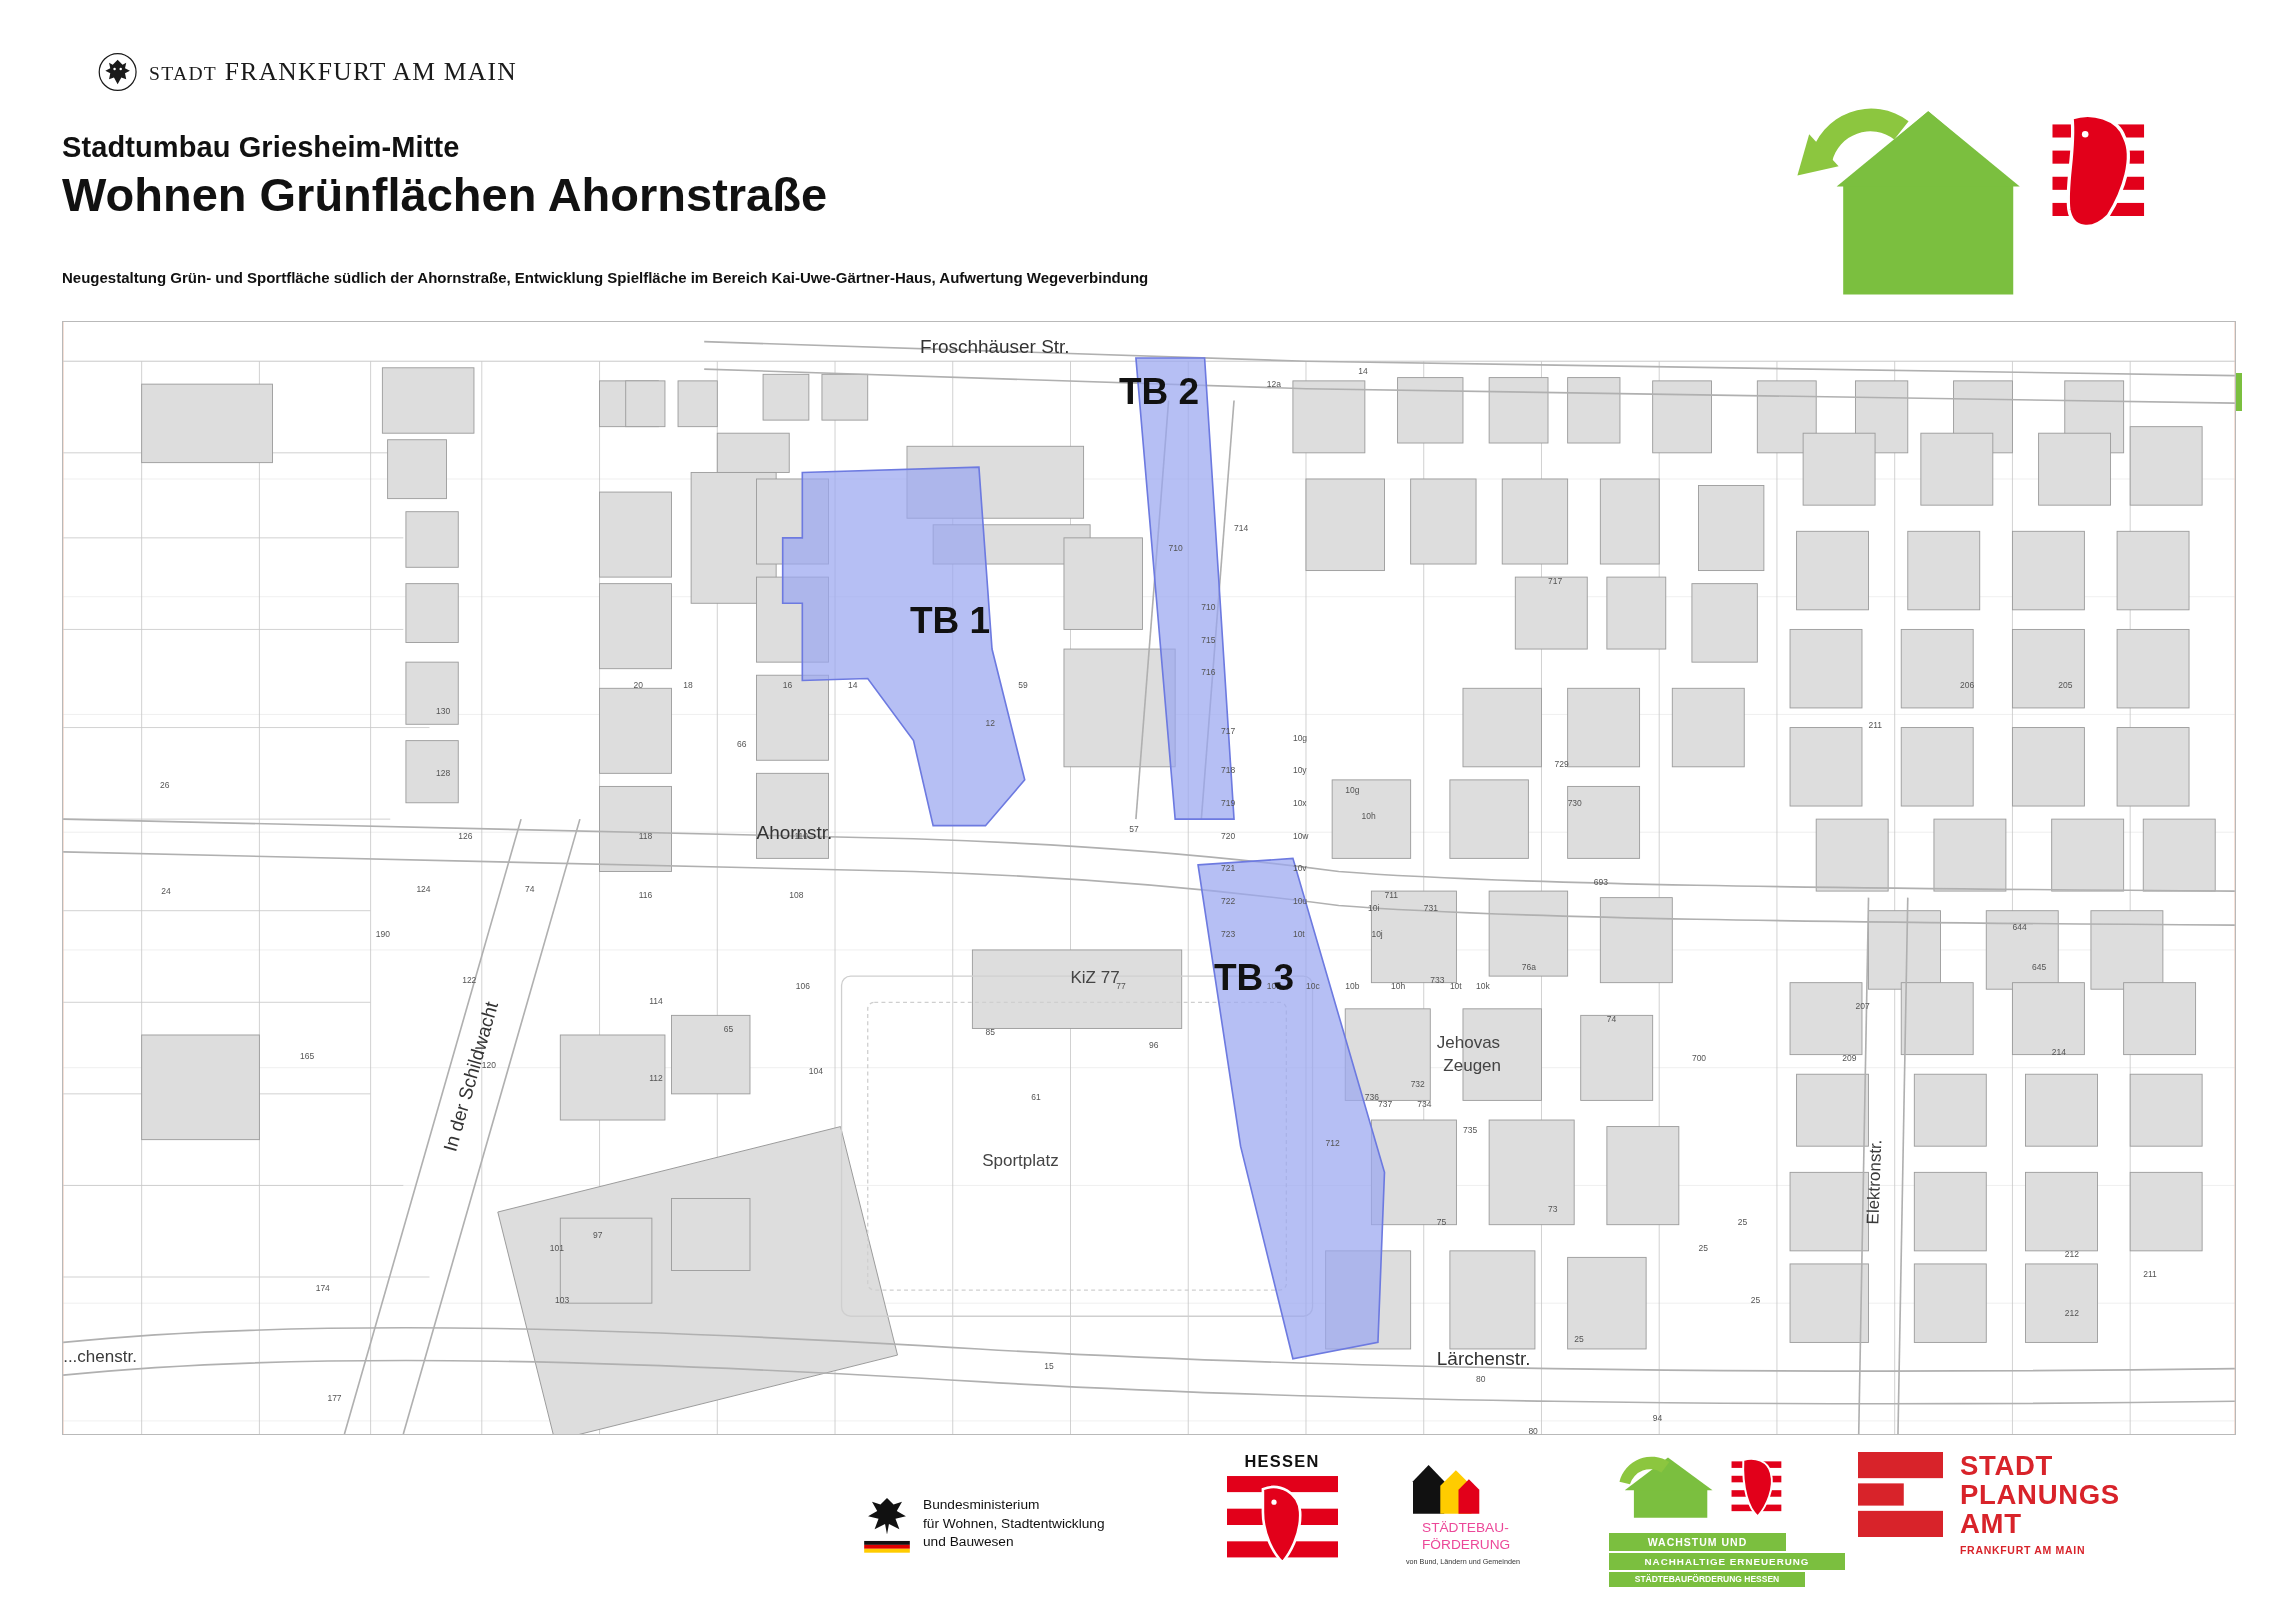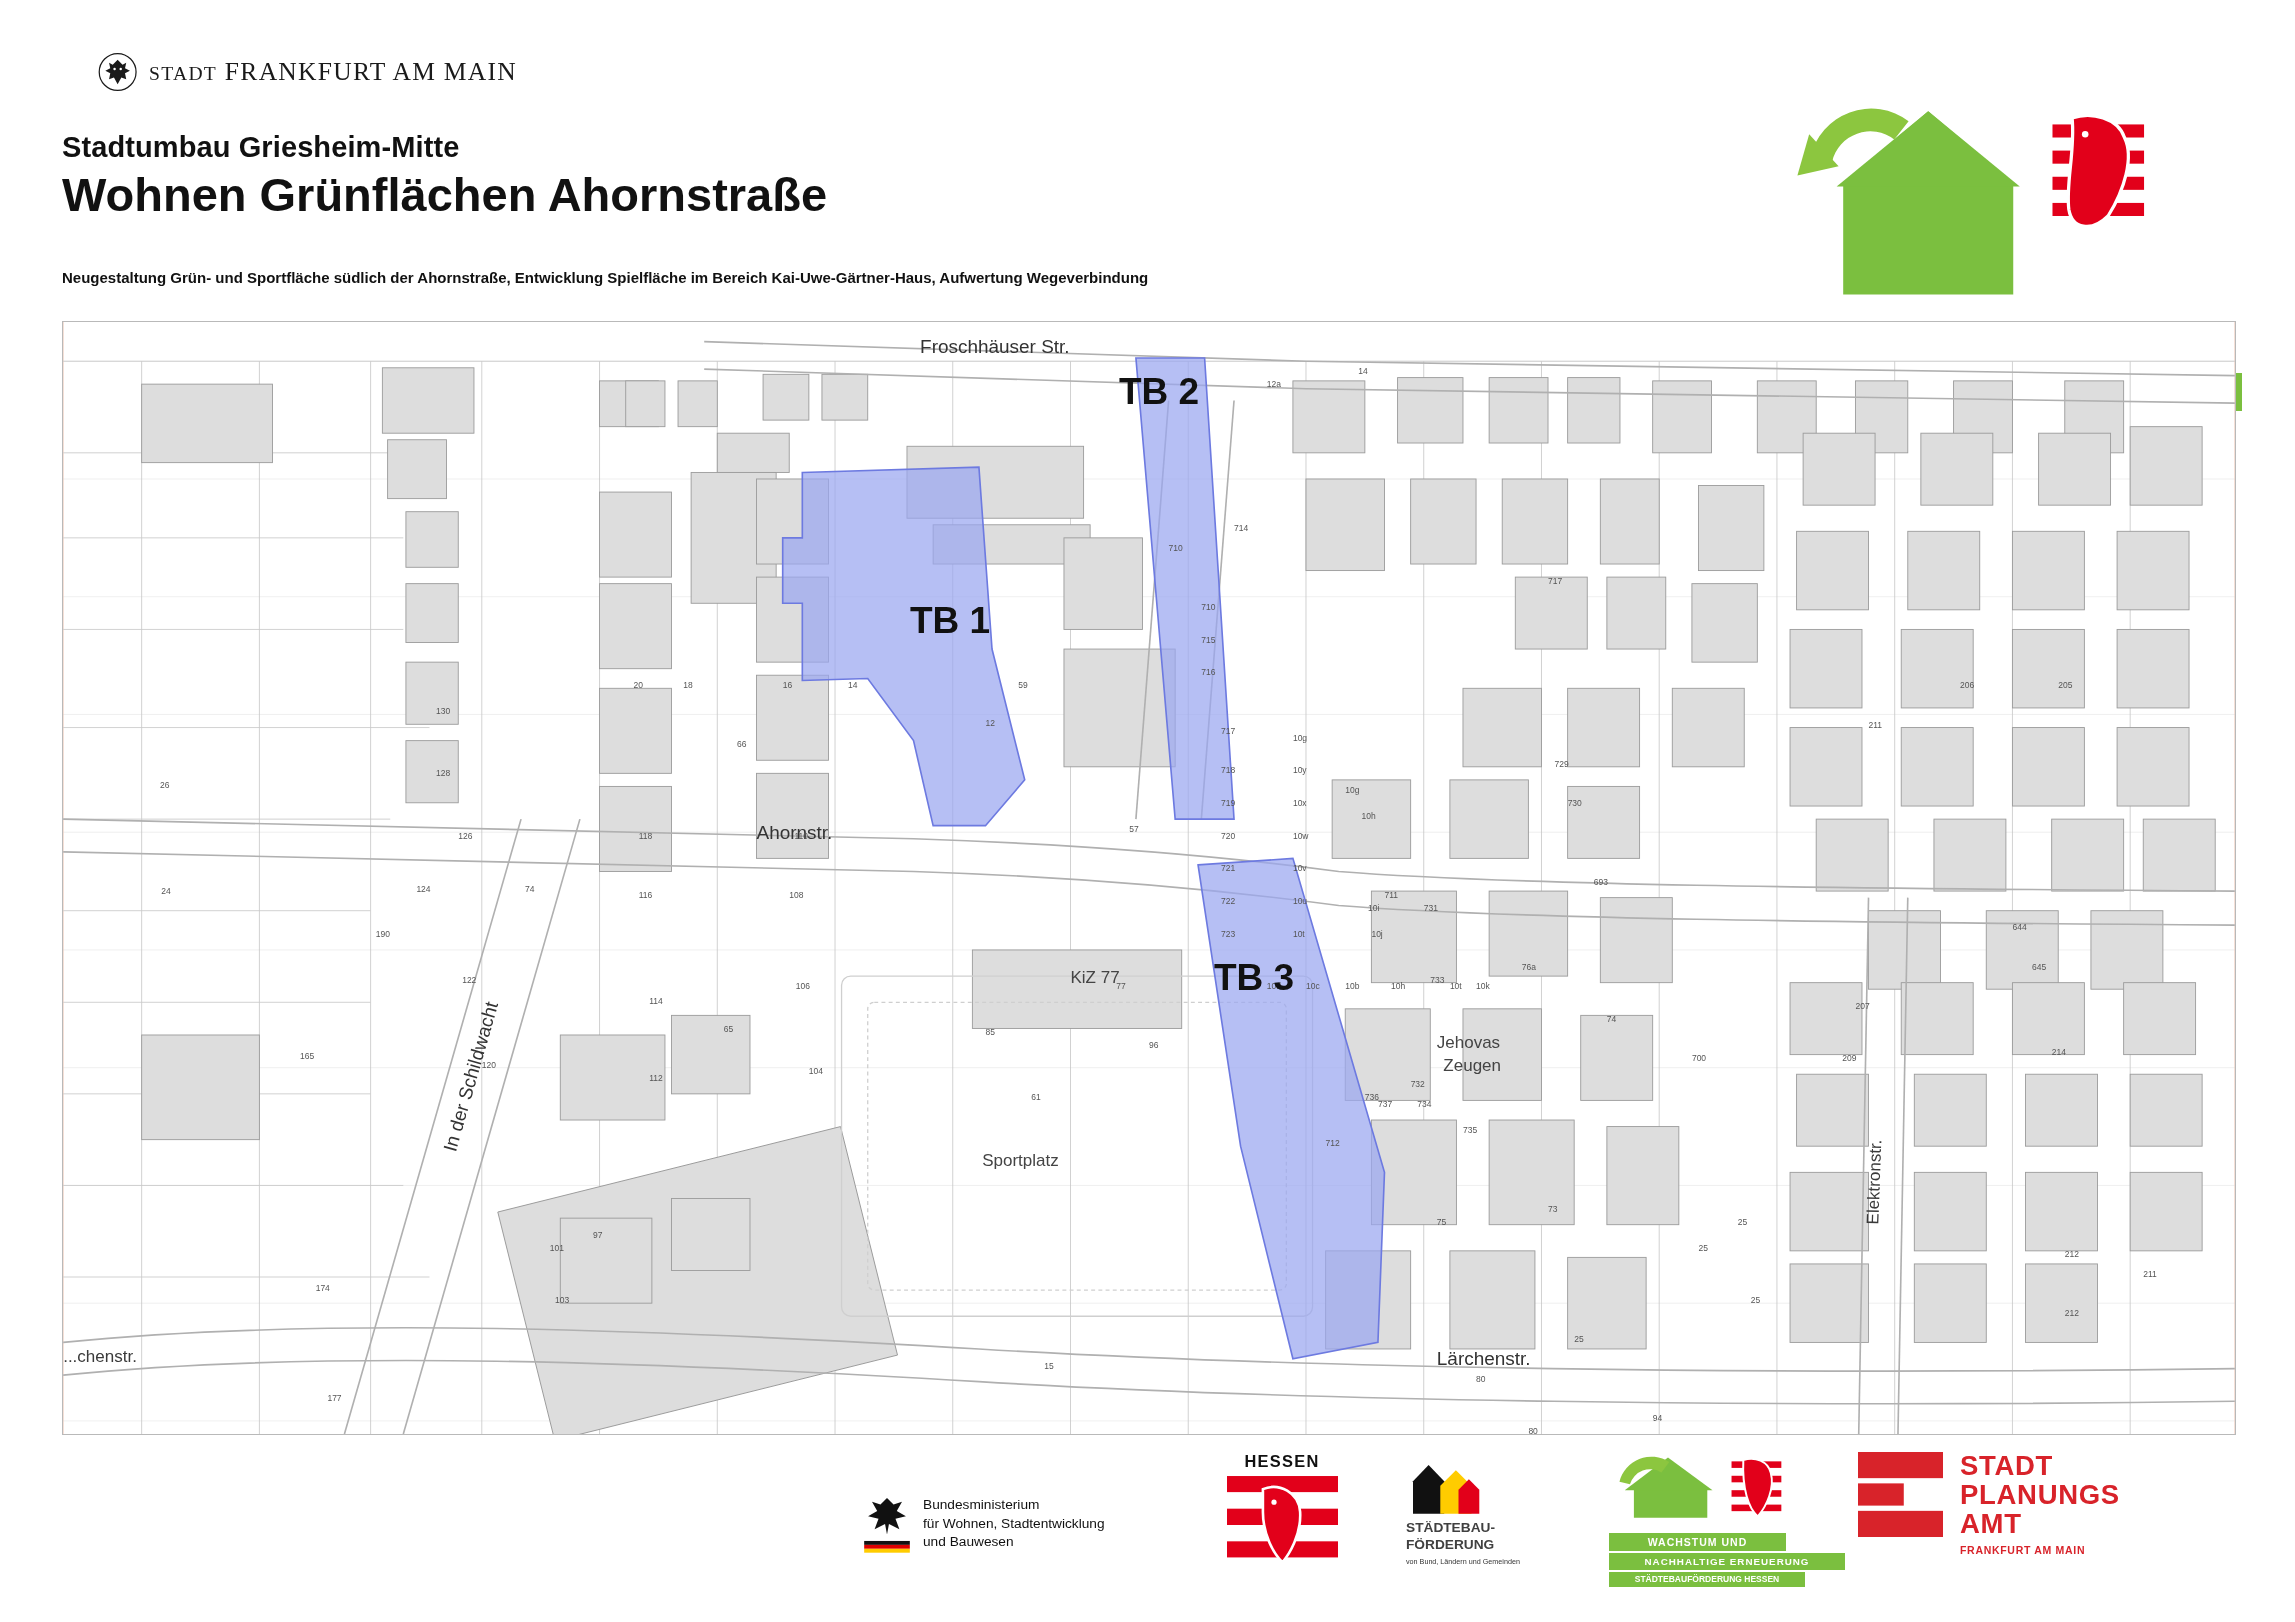"STÄDTEBAU- FÖRDERUNG" #f-stf .cap { color: #404040 -> #ec4899; font-weight: bold -> normal; margin-left: none -> 16px }
